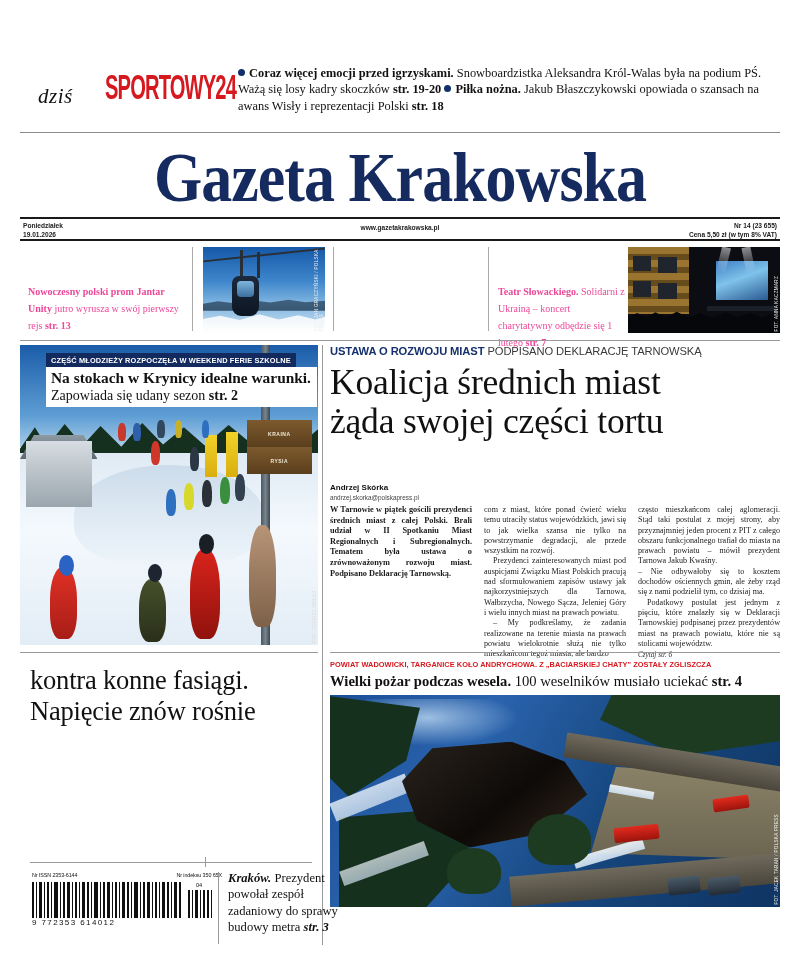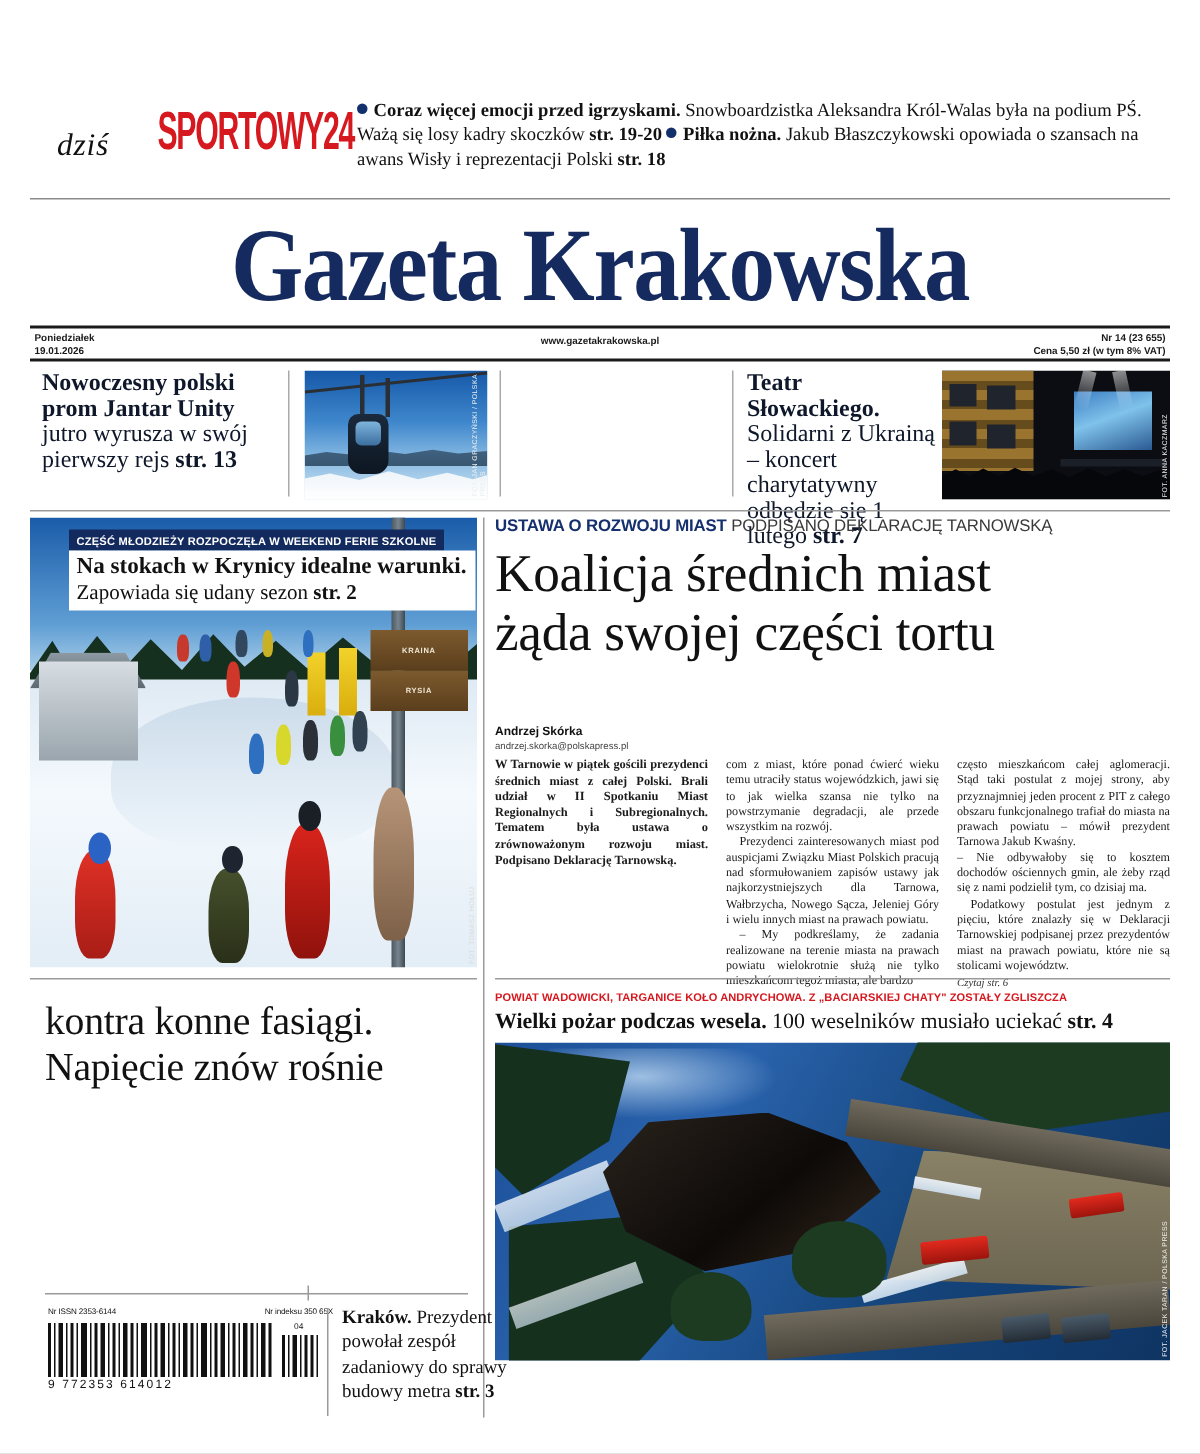"Nowoczesny polski prom Jantar Unity" .tz-text { color: #0f172a -> #ec4899; font-size: 16px -> 10px; margin-top: none -> 36px }
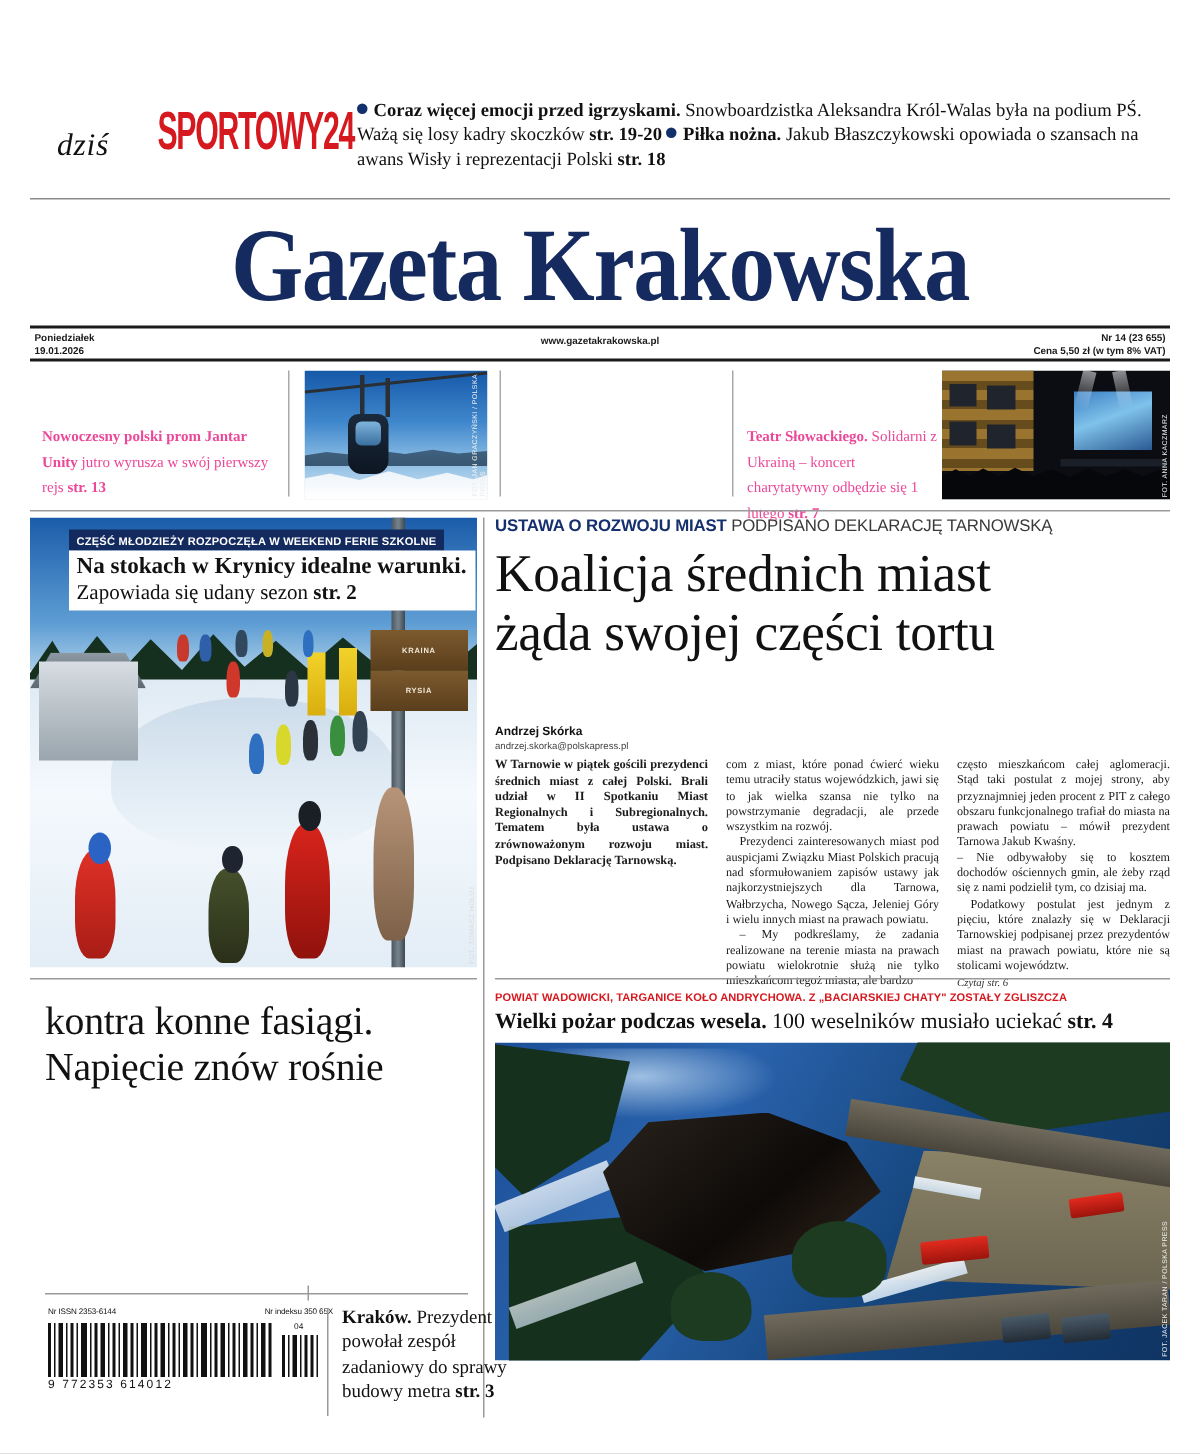"Kraków." .krakow b { font-style: none -> italic }
